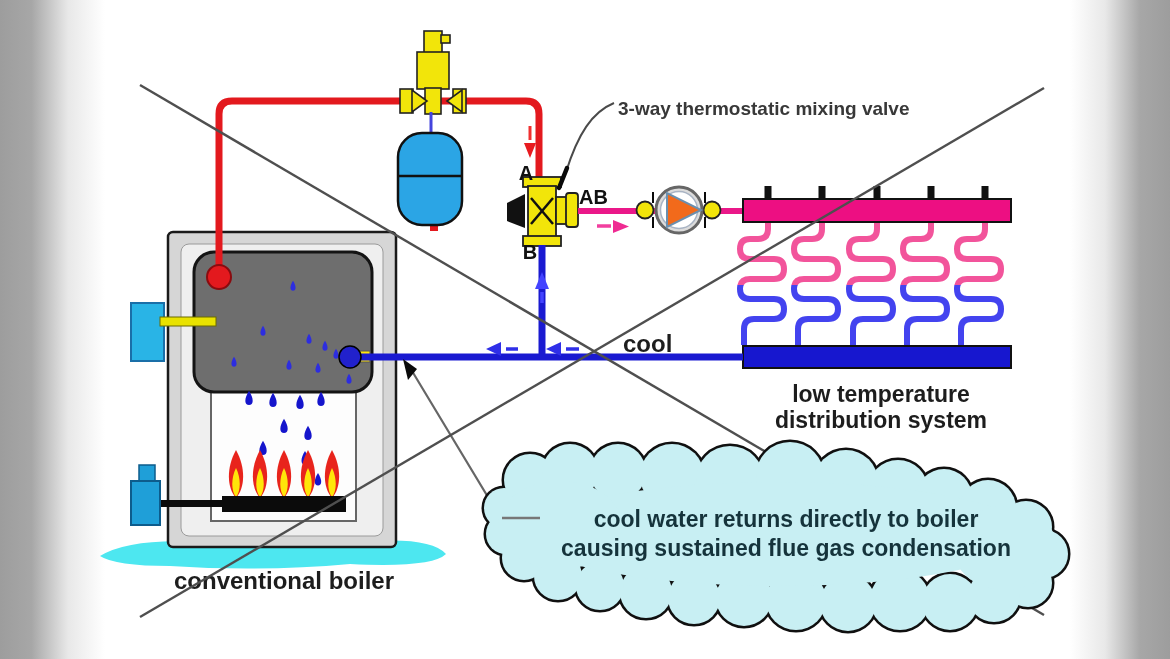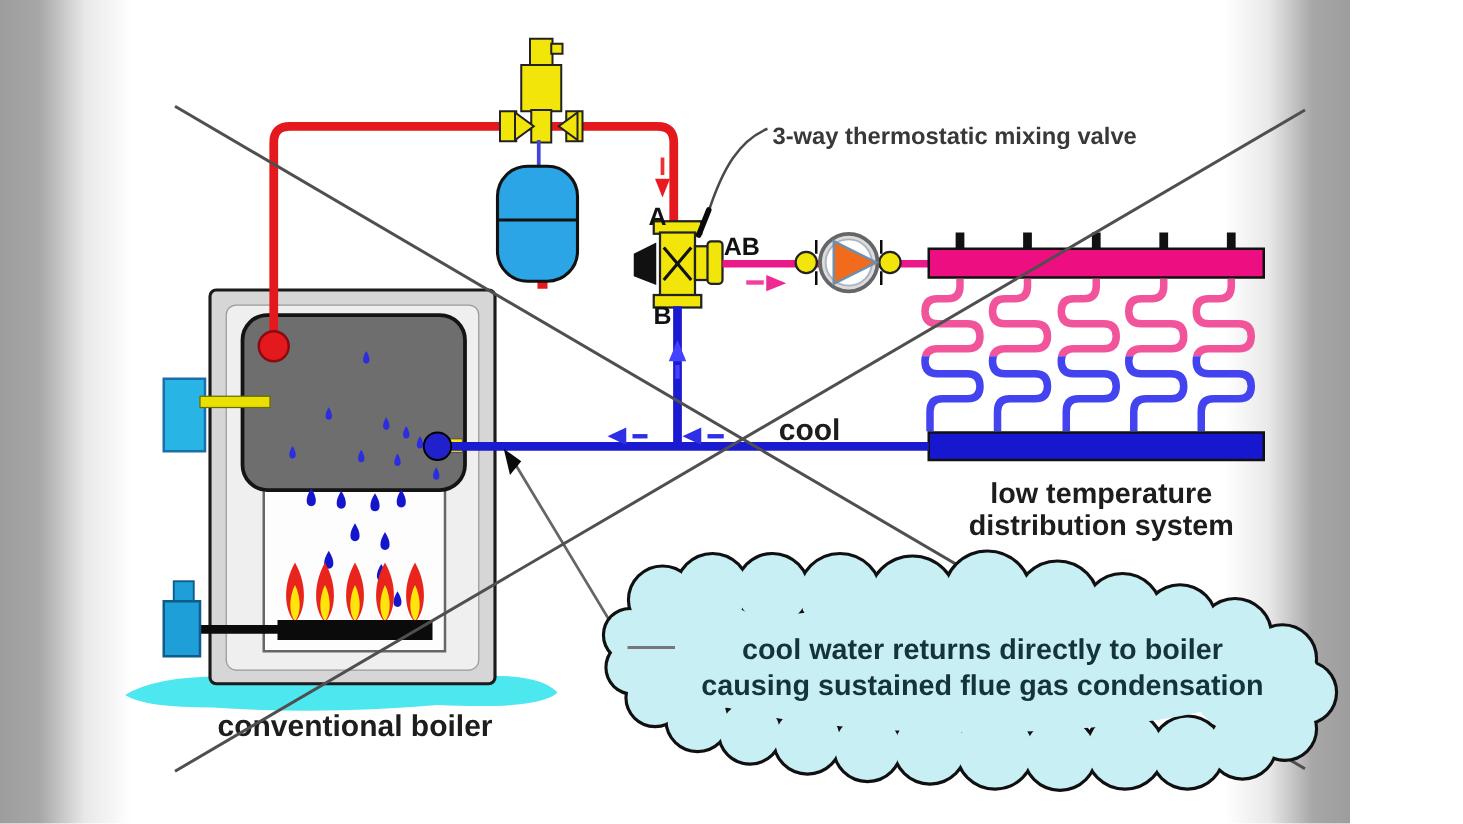"3-way thermostatic mixing valve" .stage { width: 1080px -> 1170px }
